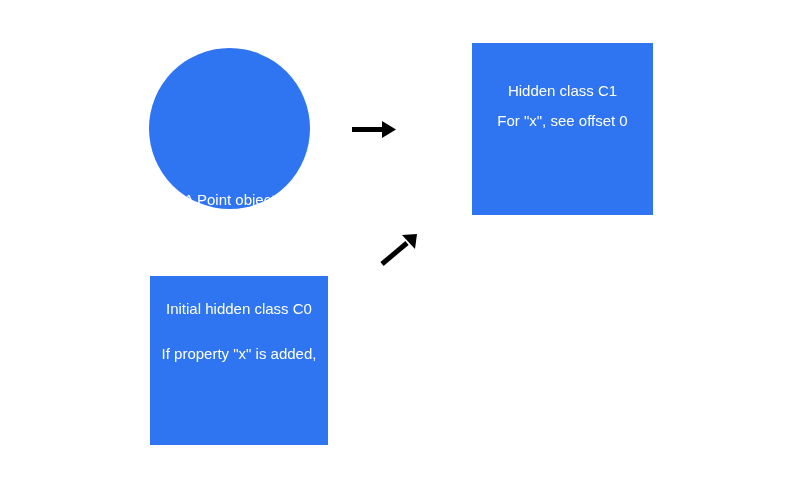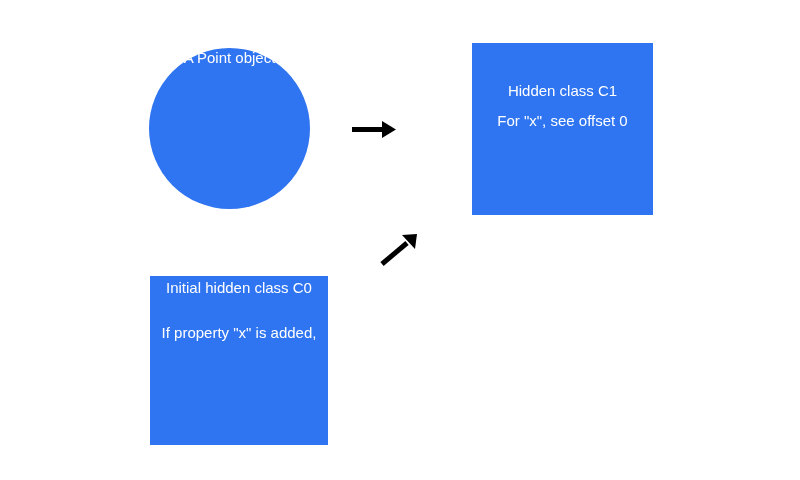"A Point object" #point-object-node { justify-content: flex-start -> flex-end }
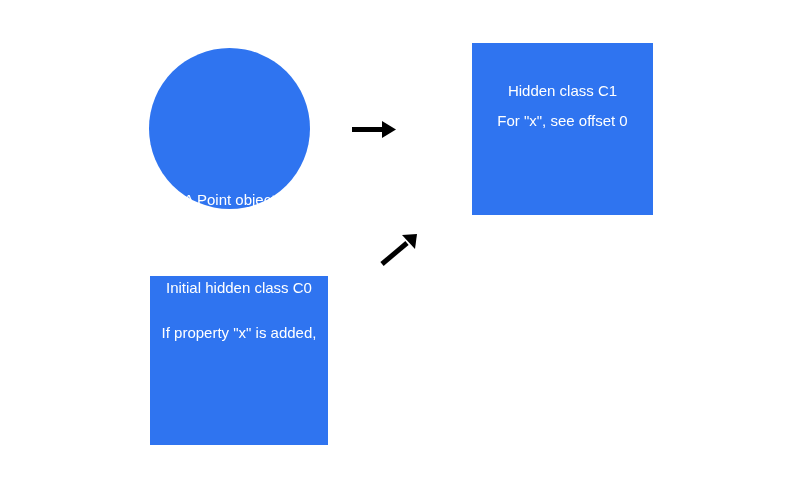"Initial hidden class C0" #hidden-class-c0-node { padding-top: none -> 21px }
